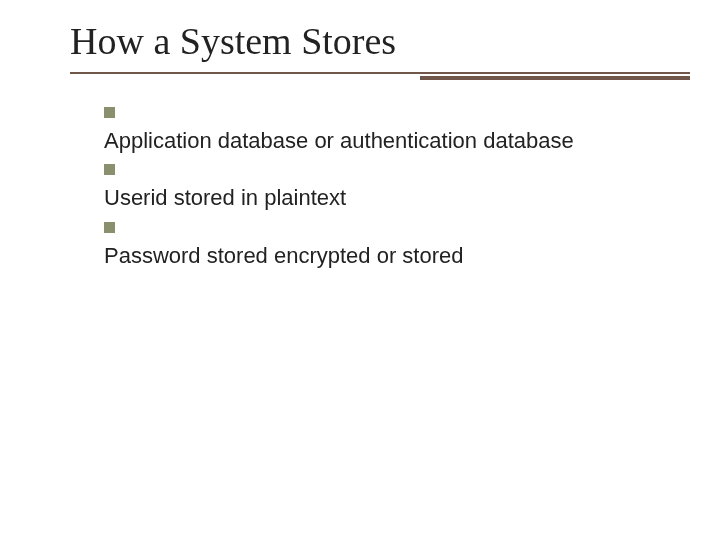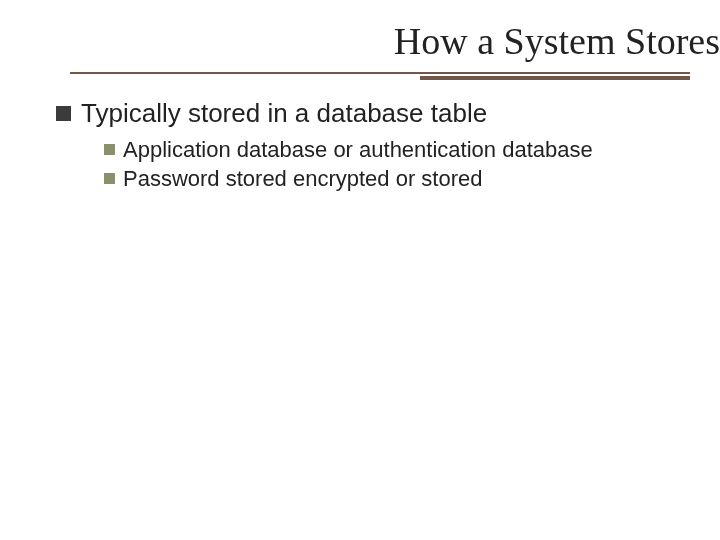"How a System Stores" * { text-align: right -> none }
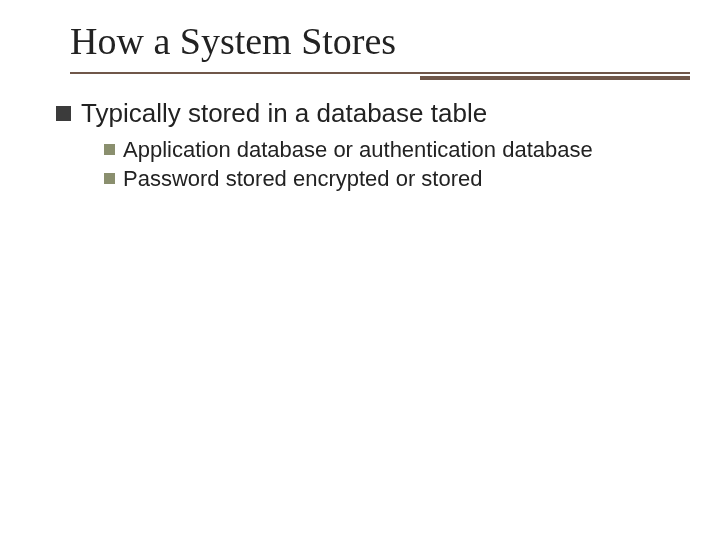"Typically stored in a database" div.lvl1 { html: <div> <span></span> <span>Typically stored in a database table</span> </div> -> none }
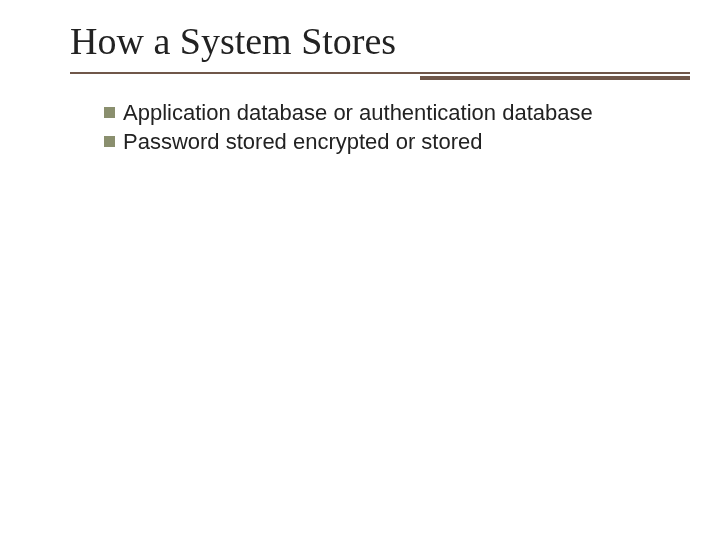"Application database or authentication" .lvl2 { flex-direction: none -> column }
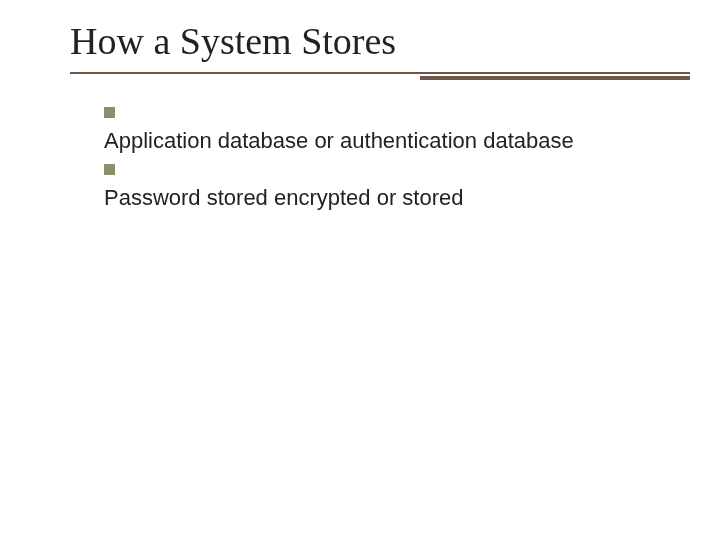"Userid stored in plaintext" div.lvl2 { html: none -> <div> <span></span> <span>Userid stored in plaintext</span> </div> }
